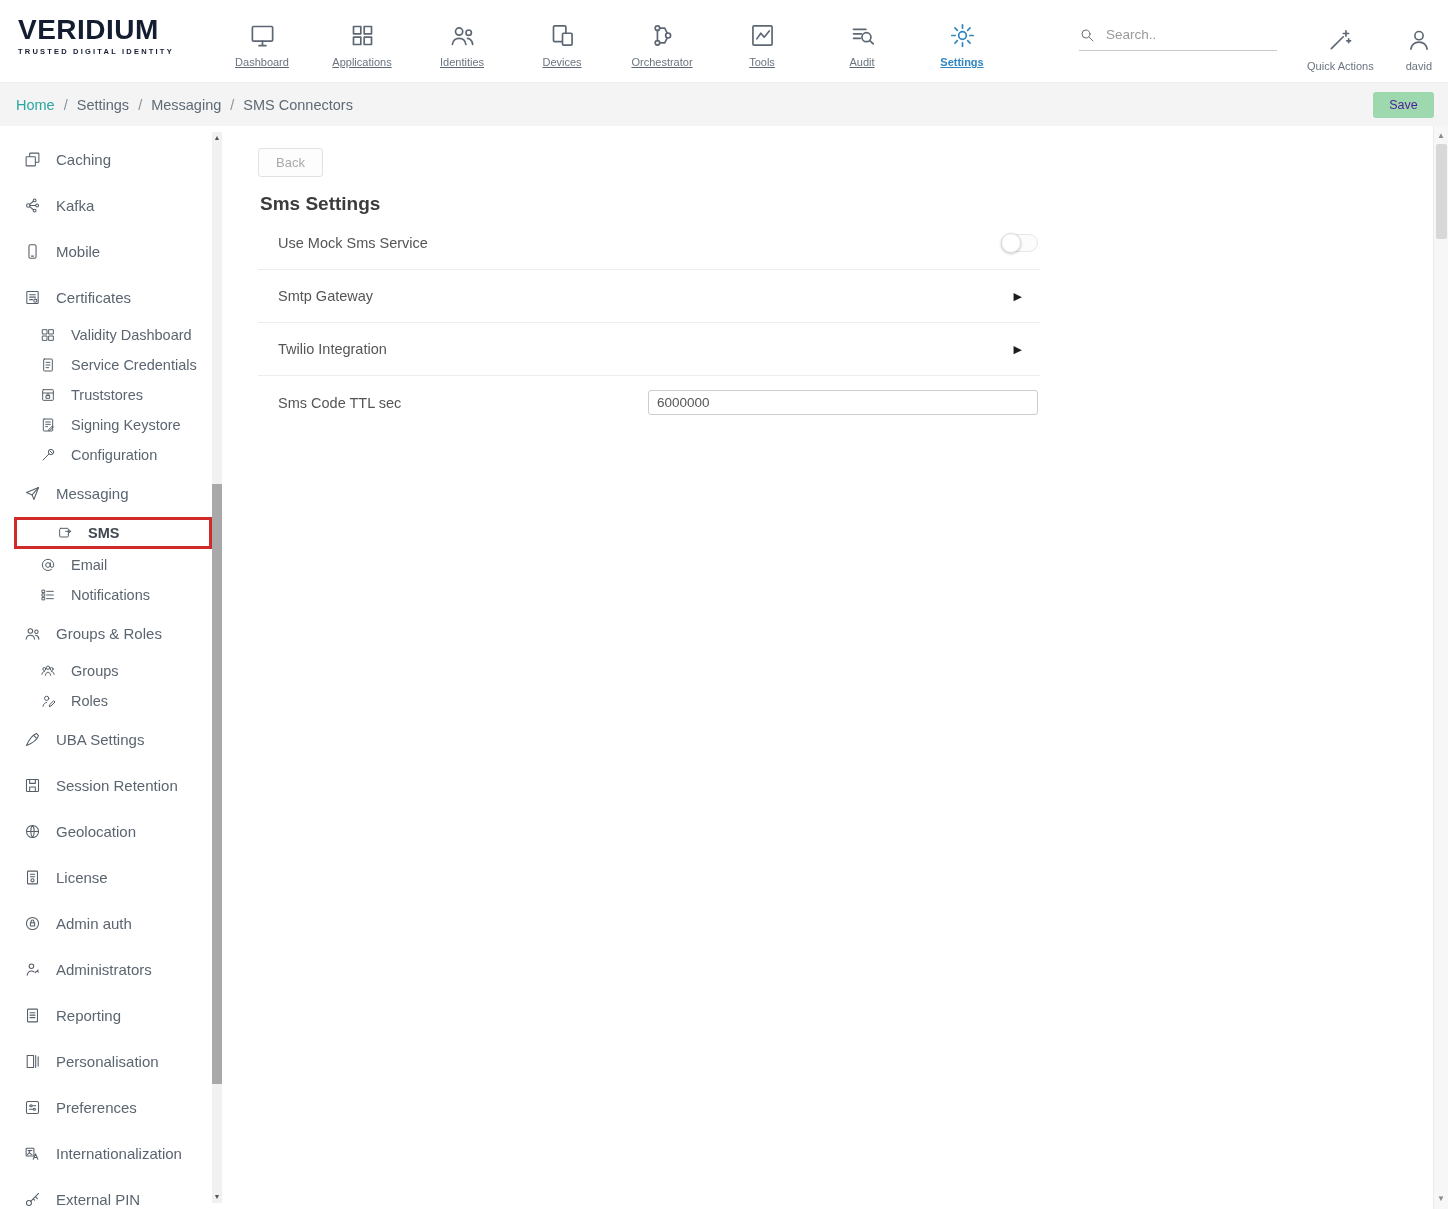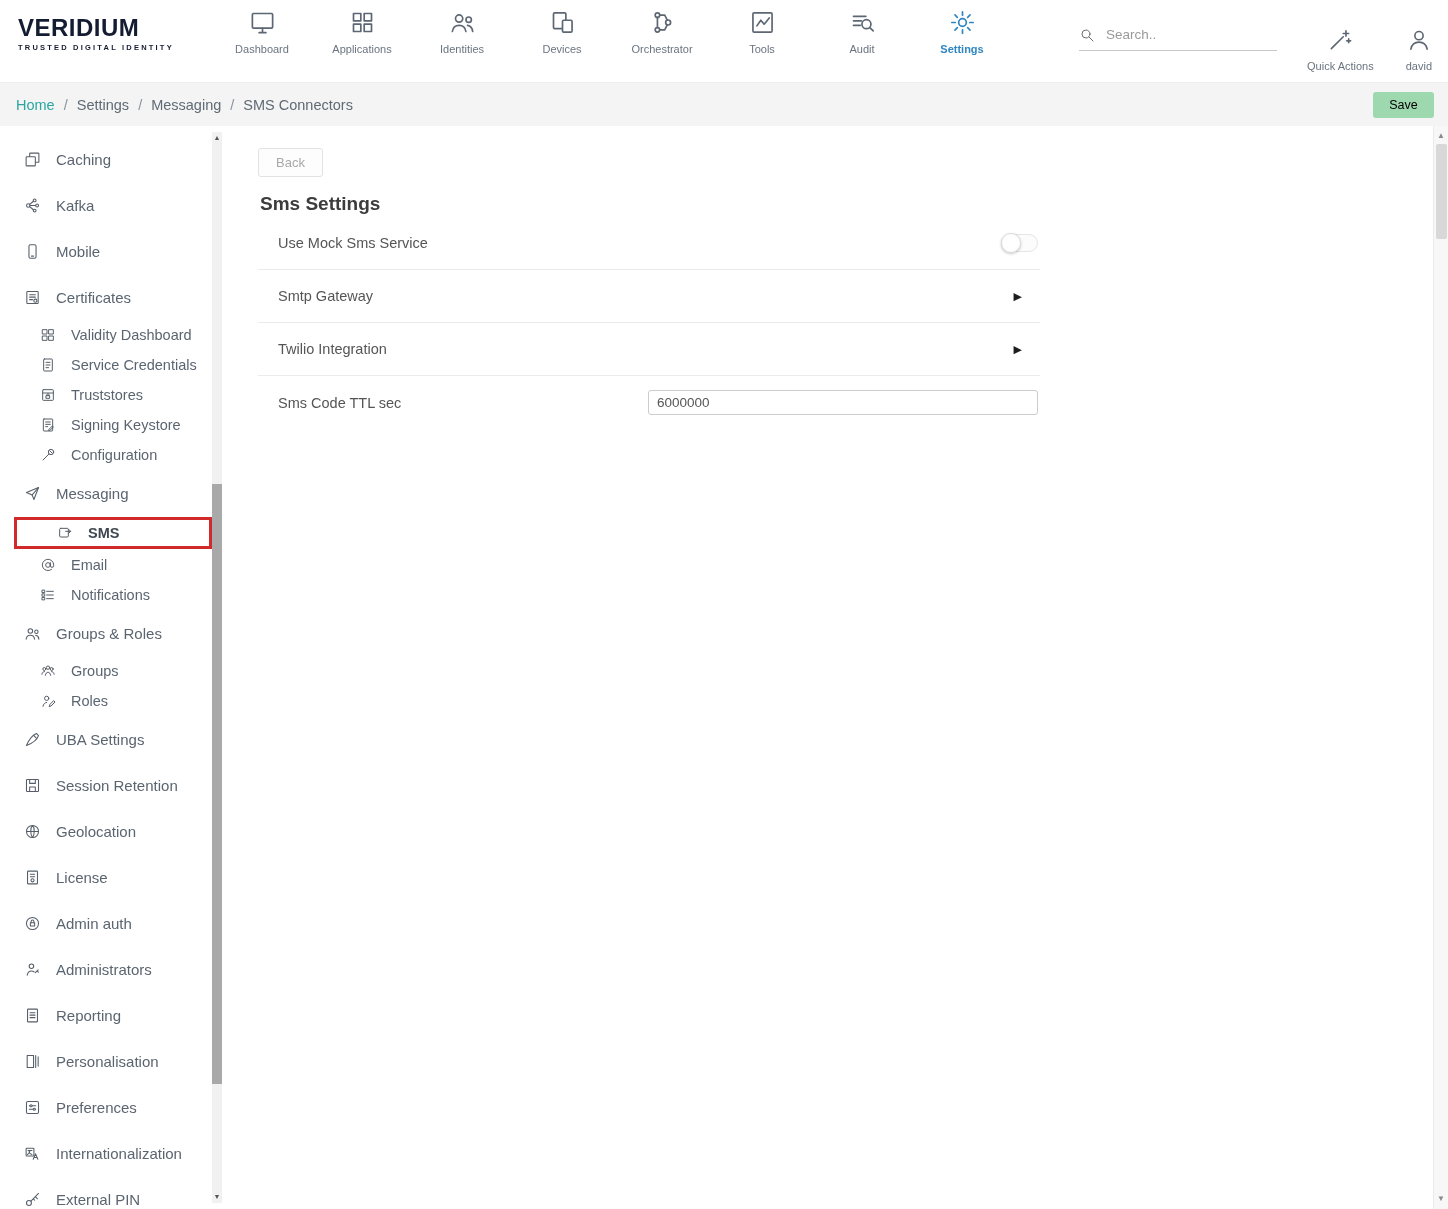"VERIDIUM" .logo-name { font-size: 24px -> 28px }
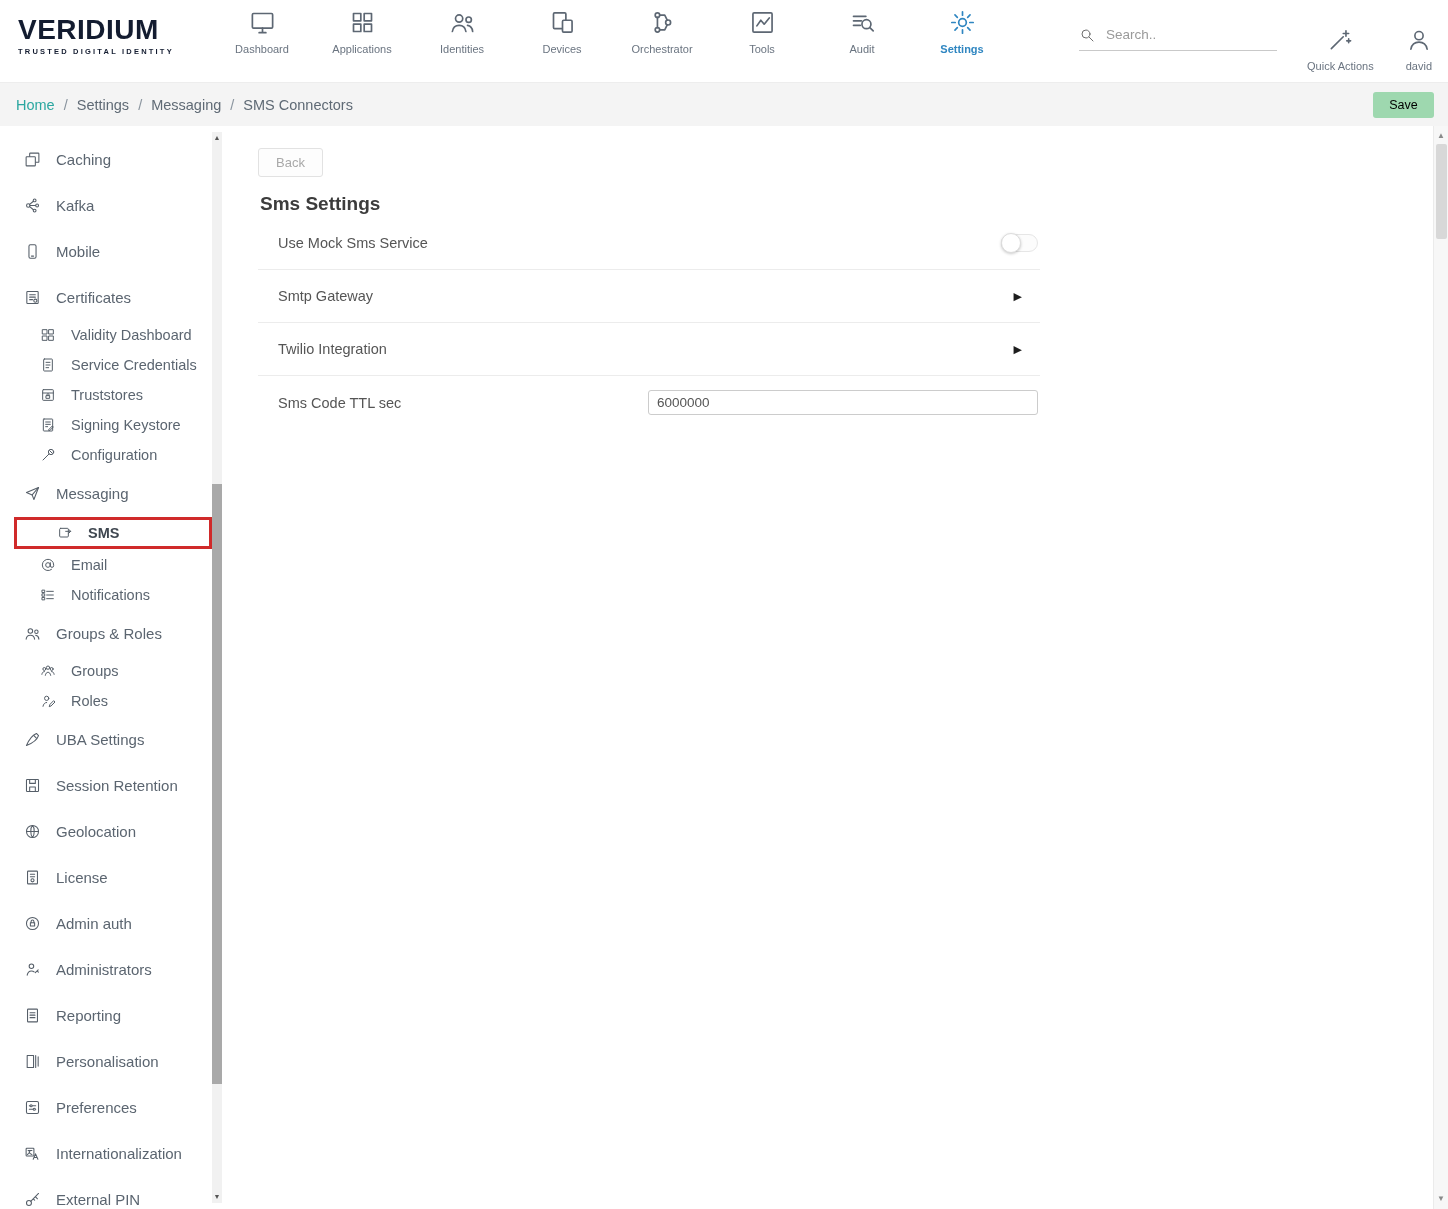"Dashboard" .nav-item { padding-top: 9px -> 22px; text-decoration: none -> underline }
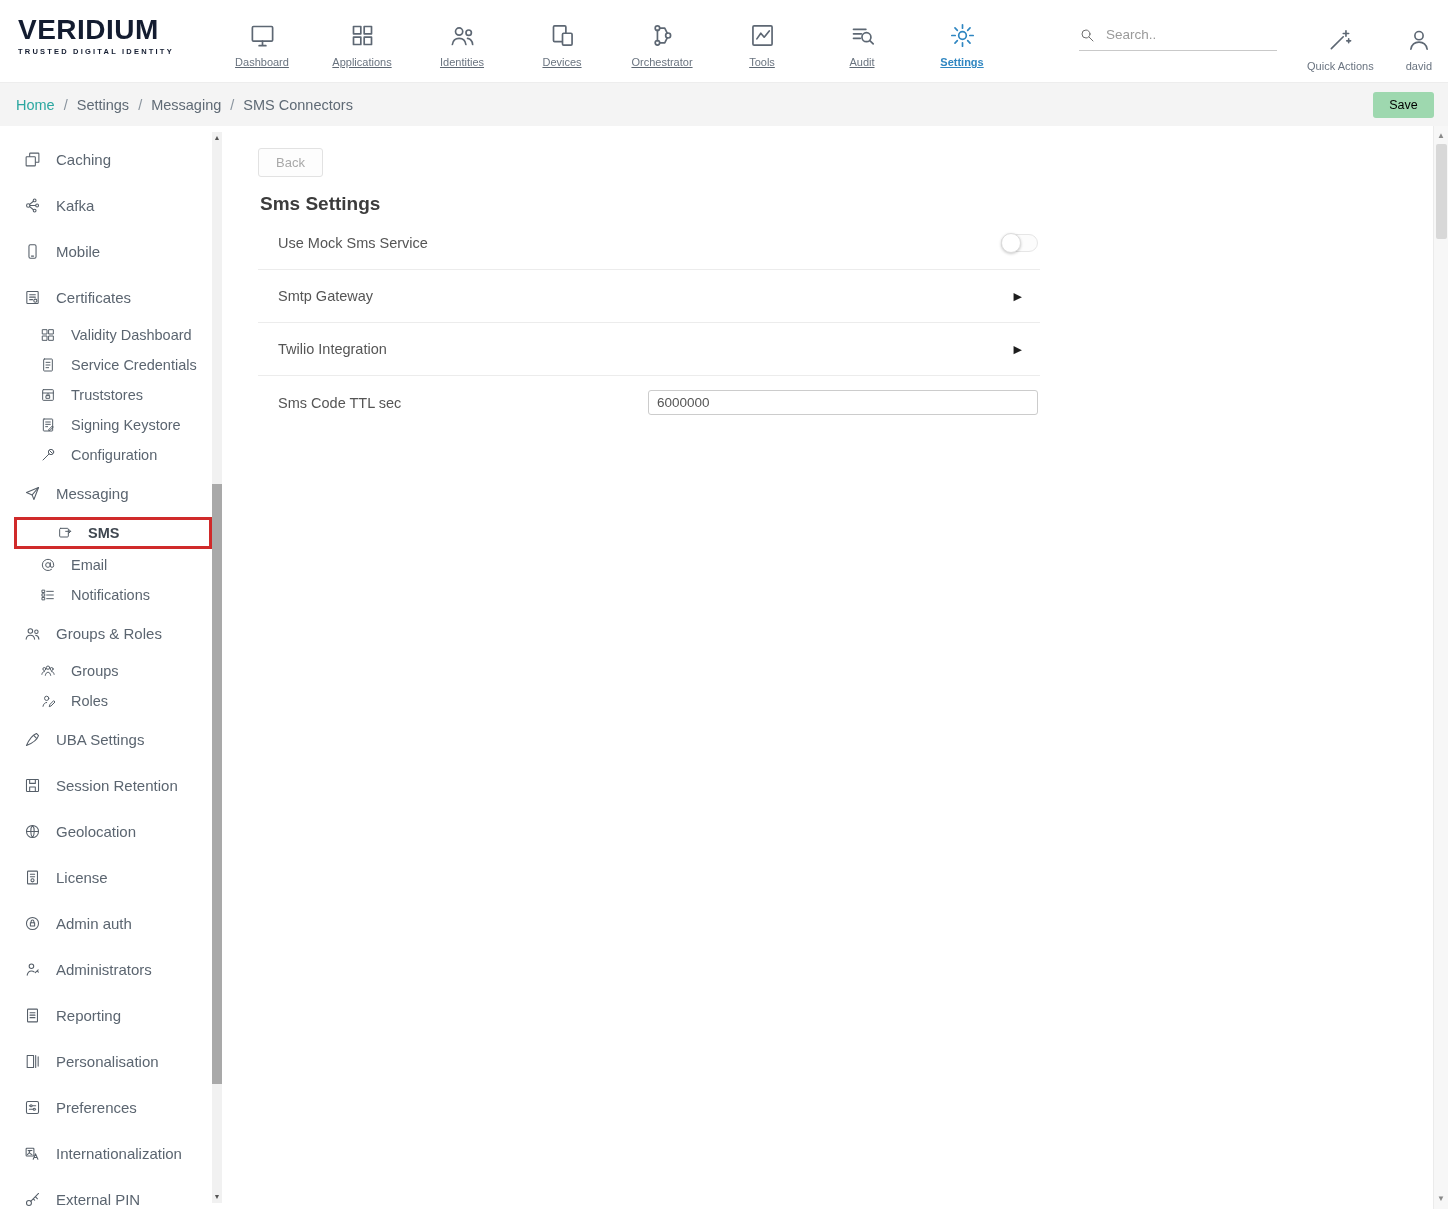"Save" .save-btn { color: #000000 -> #4c1d95 }
